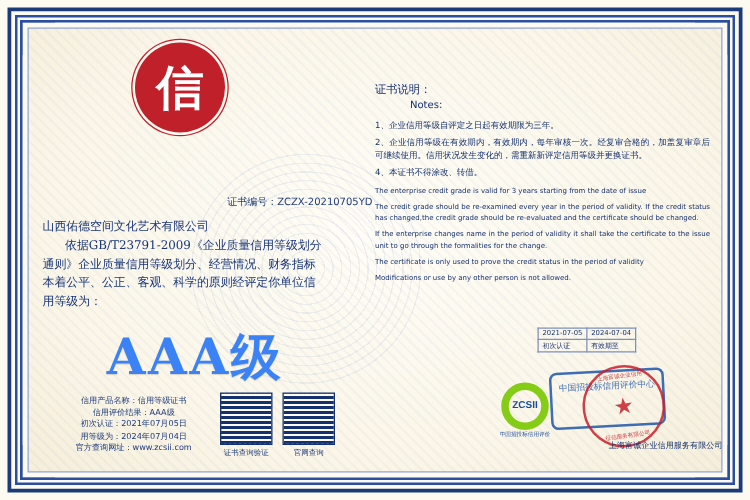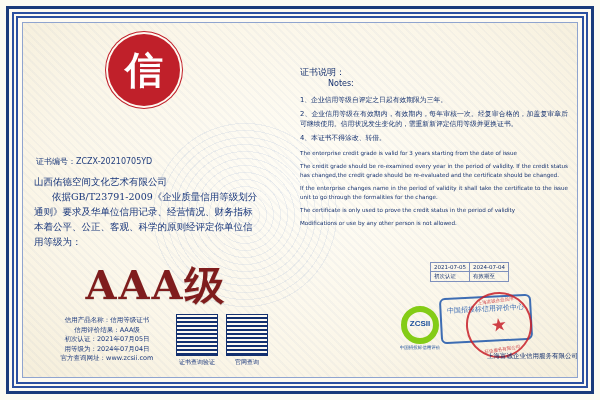"证书编号：ZCZX-20210705YD" .cert-no { left: 6px -> 16px; text-align: left -> right }
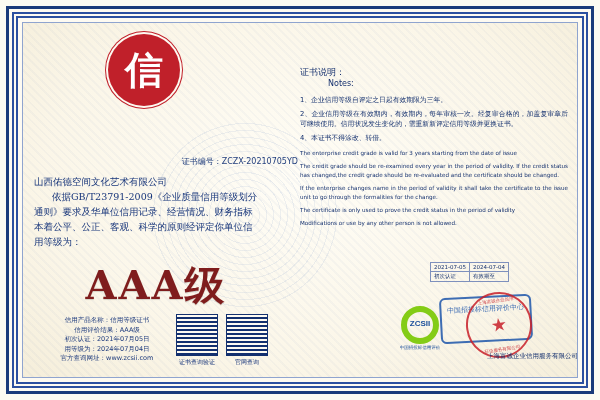"通则》要求及华单位信用记录、经营情况、财务指标" span.line { text: 要求及华单位信用记录 -> 企业质量信用等级划分 }
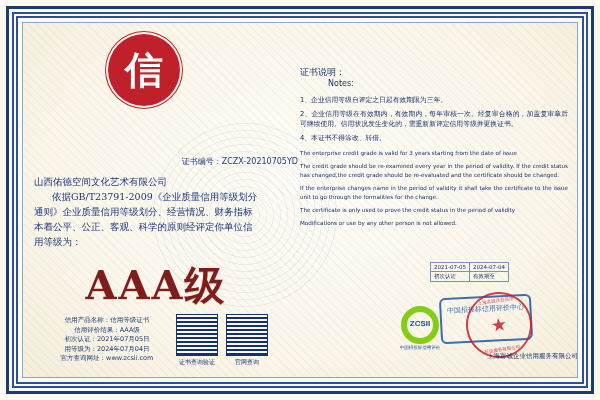"AAA级" .grade { color: #7f1d1d -> #3b82f6 }
